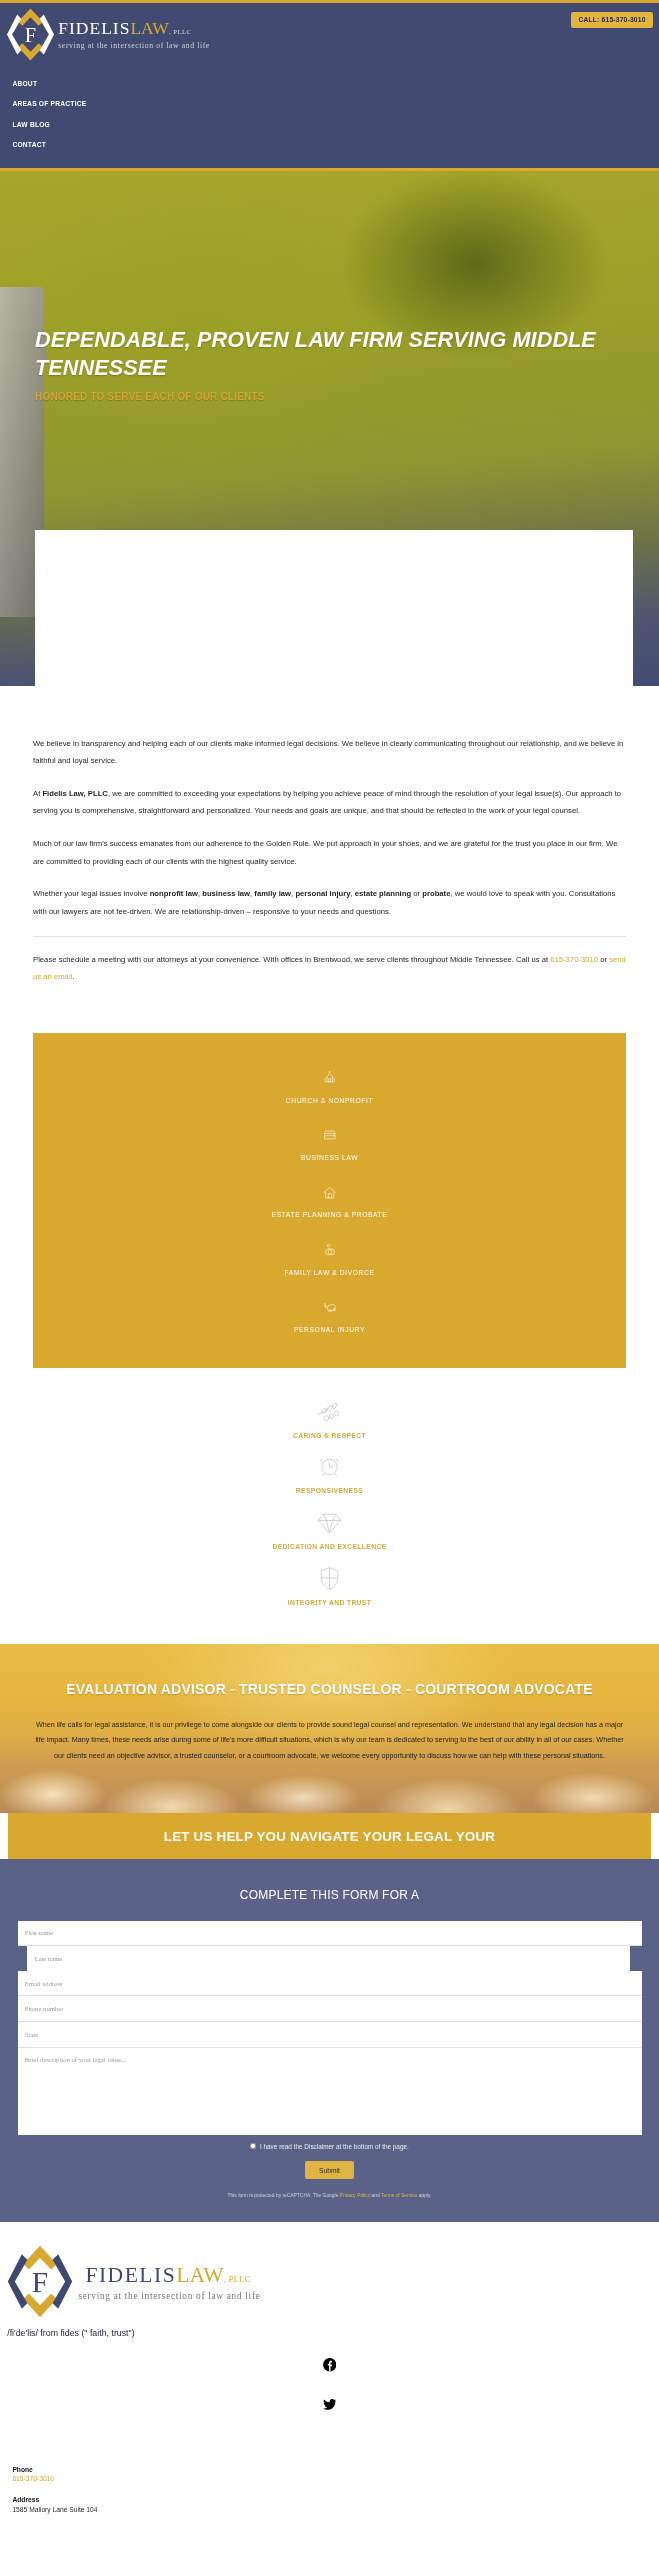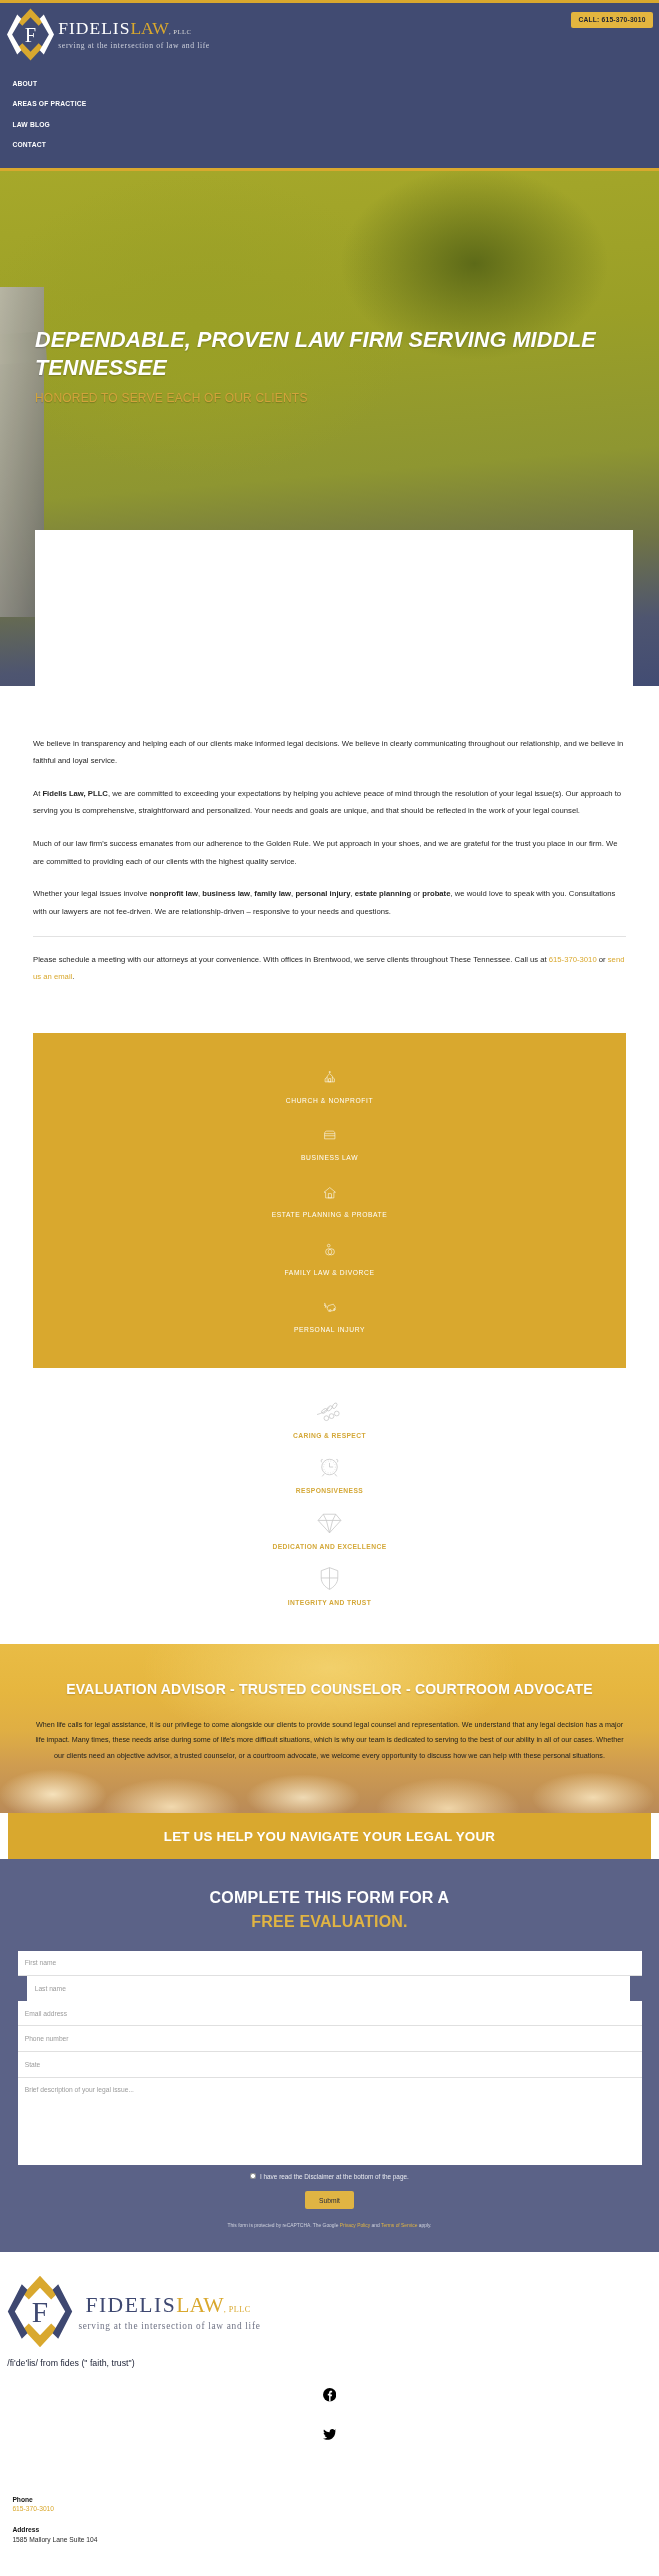"HONORED TO SERVE EACH OF" .hero-sub { font-size: 12px -> 10px; font-weight: normal -> bold }
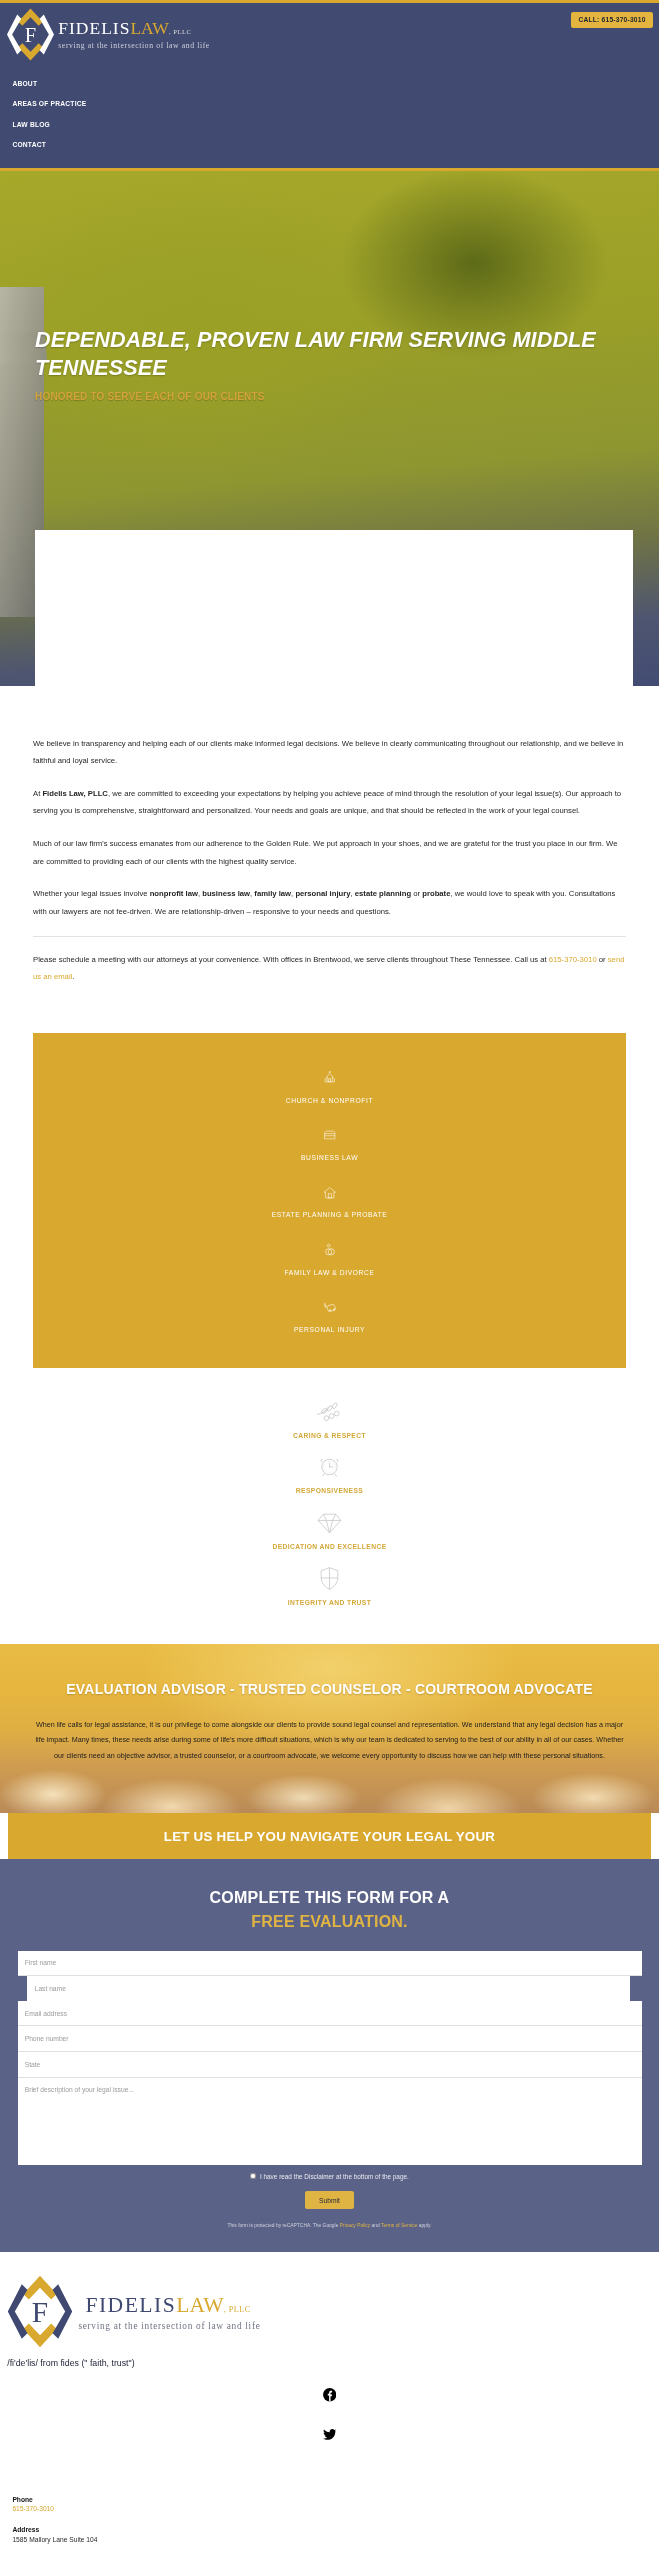"Please schedule a meeting with" span { text: These -> Middle }
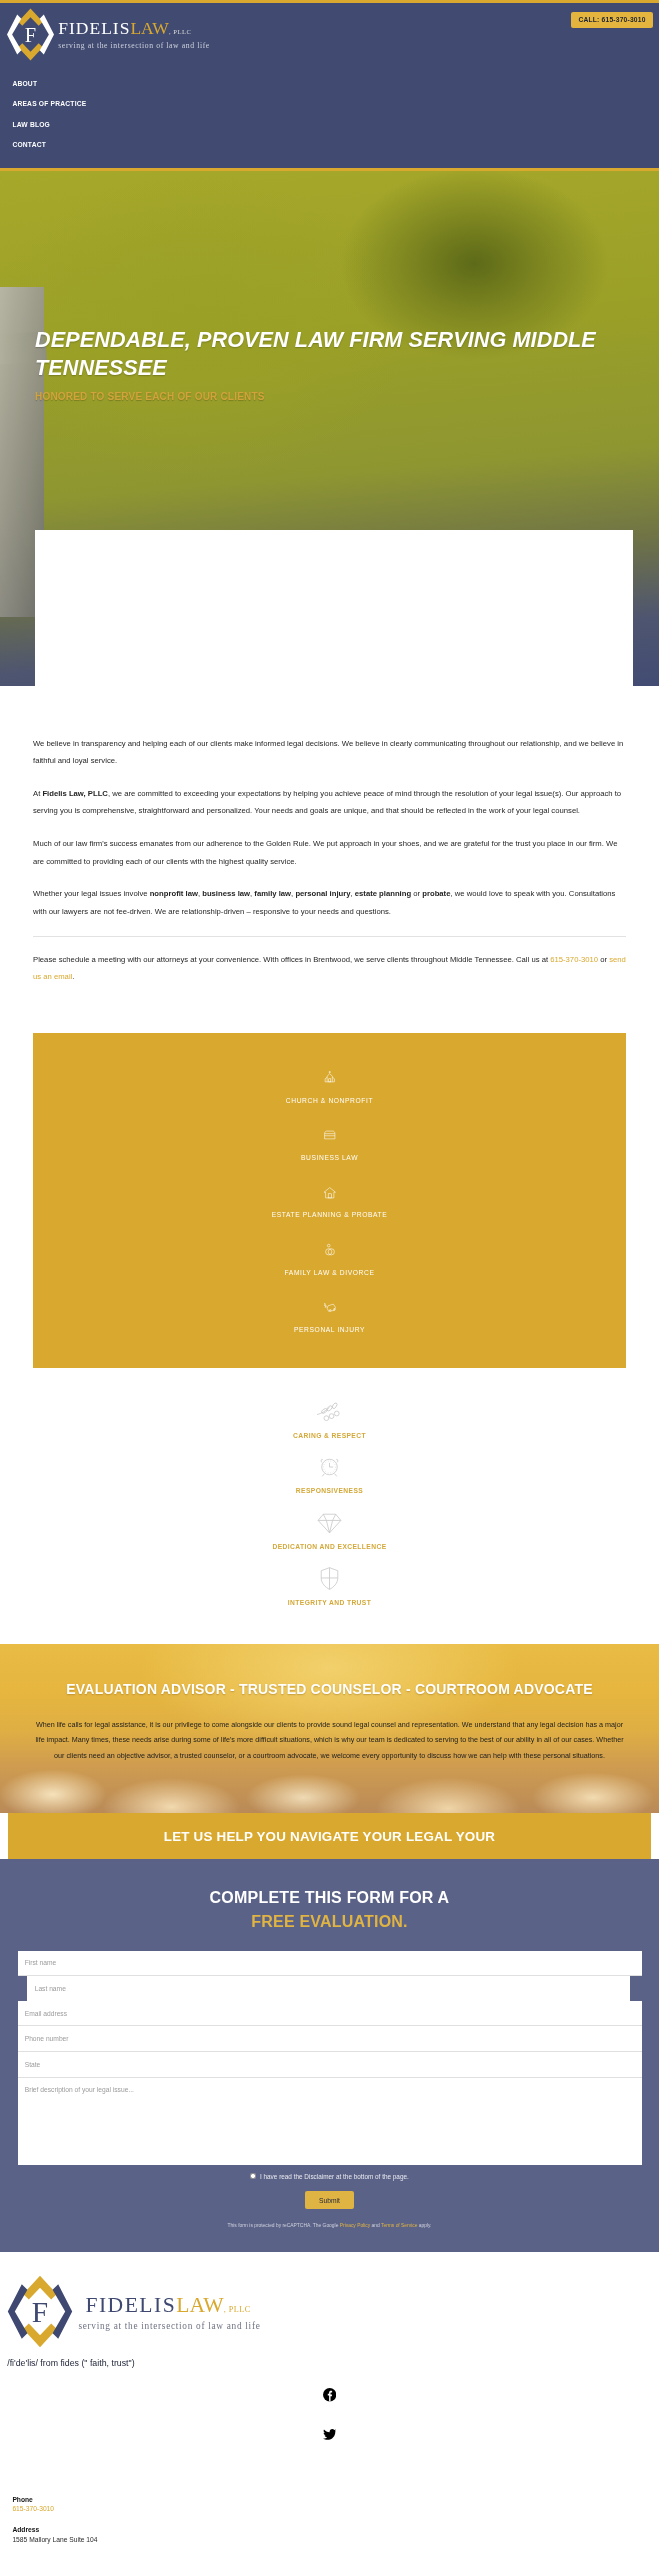"COMPLETE THIS FORM FOR A" .form-h2 { font-size: 16px -> 12px; font-weight: bold -> normal }
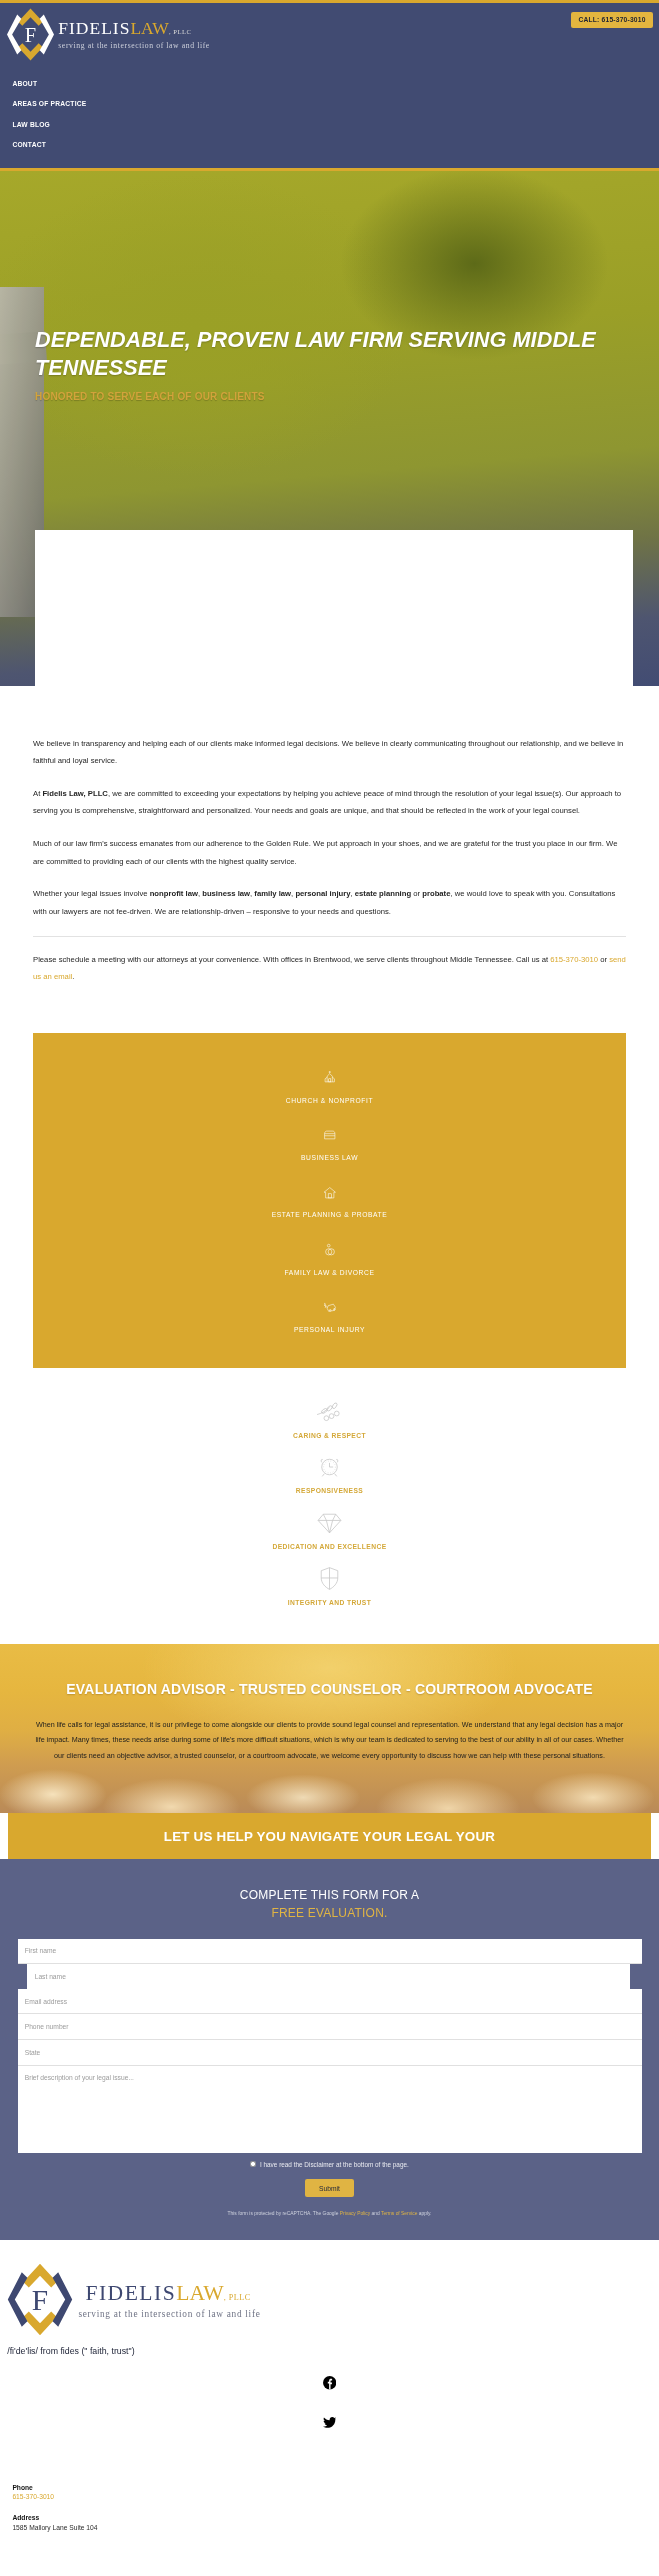"FREE EVALUATION." span.gold { html: <span>FREE EVALUATION.</span> -> none }
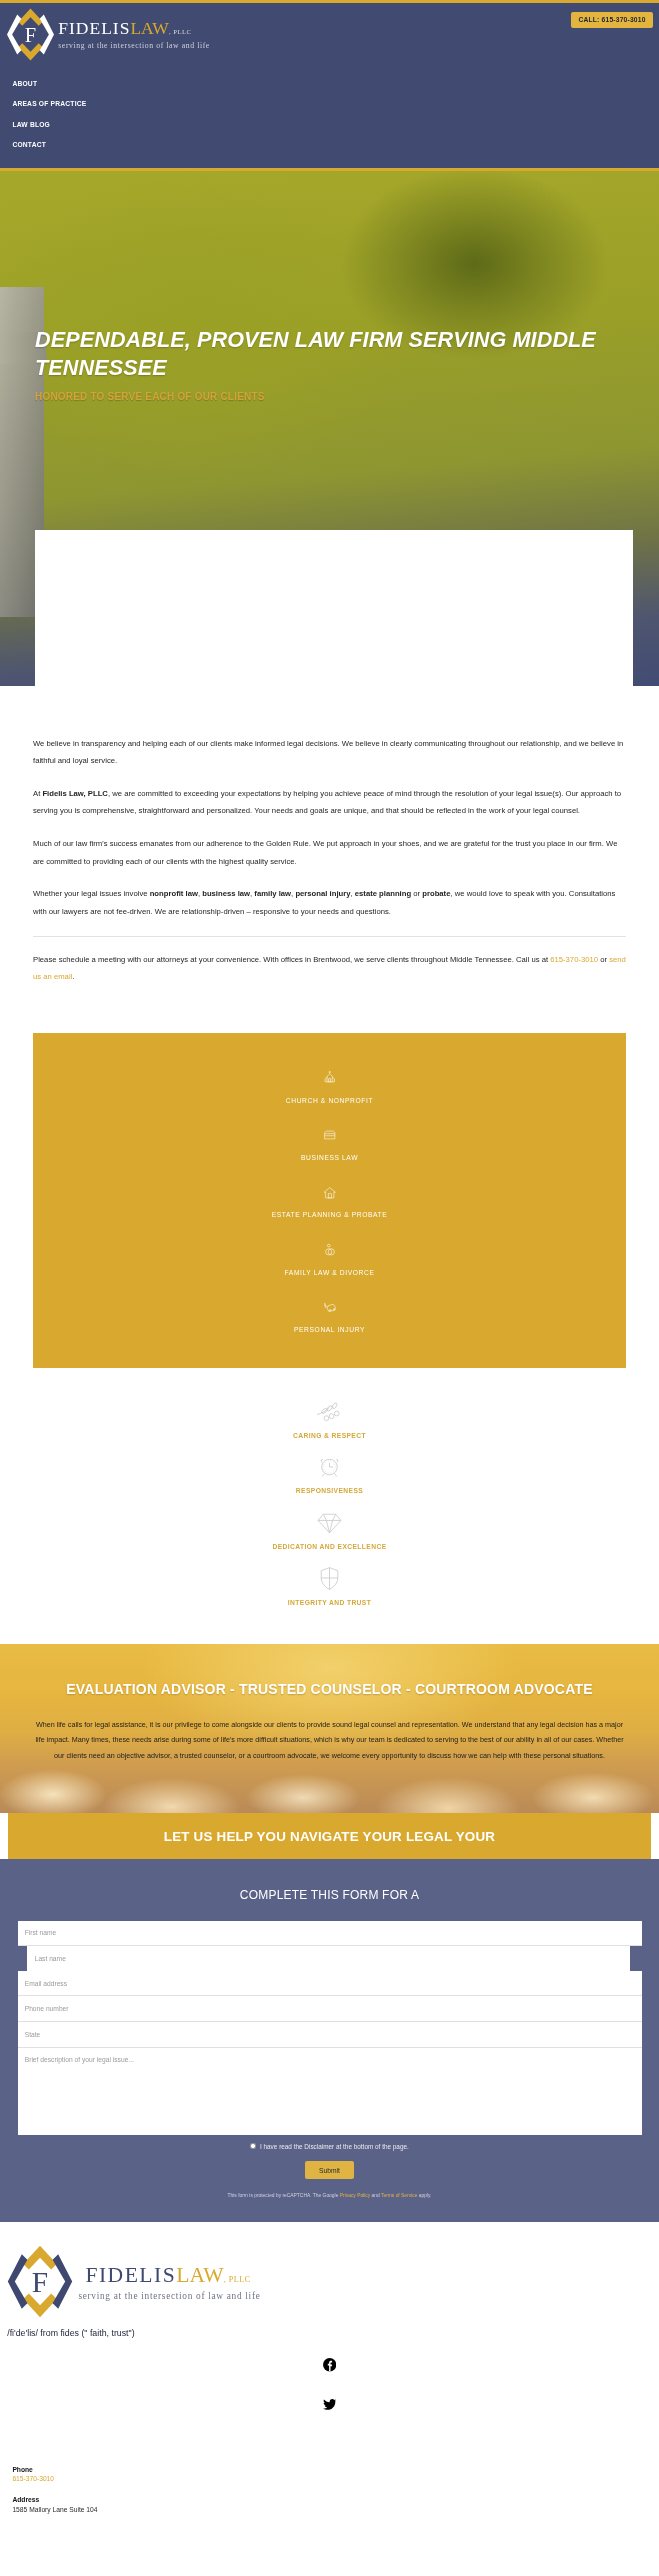"First name" .fld { font-family: Liberation Sans, sans-serif -> Liberation Serif, serif }
